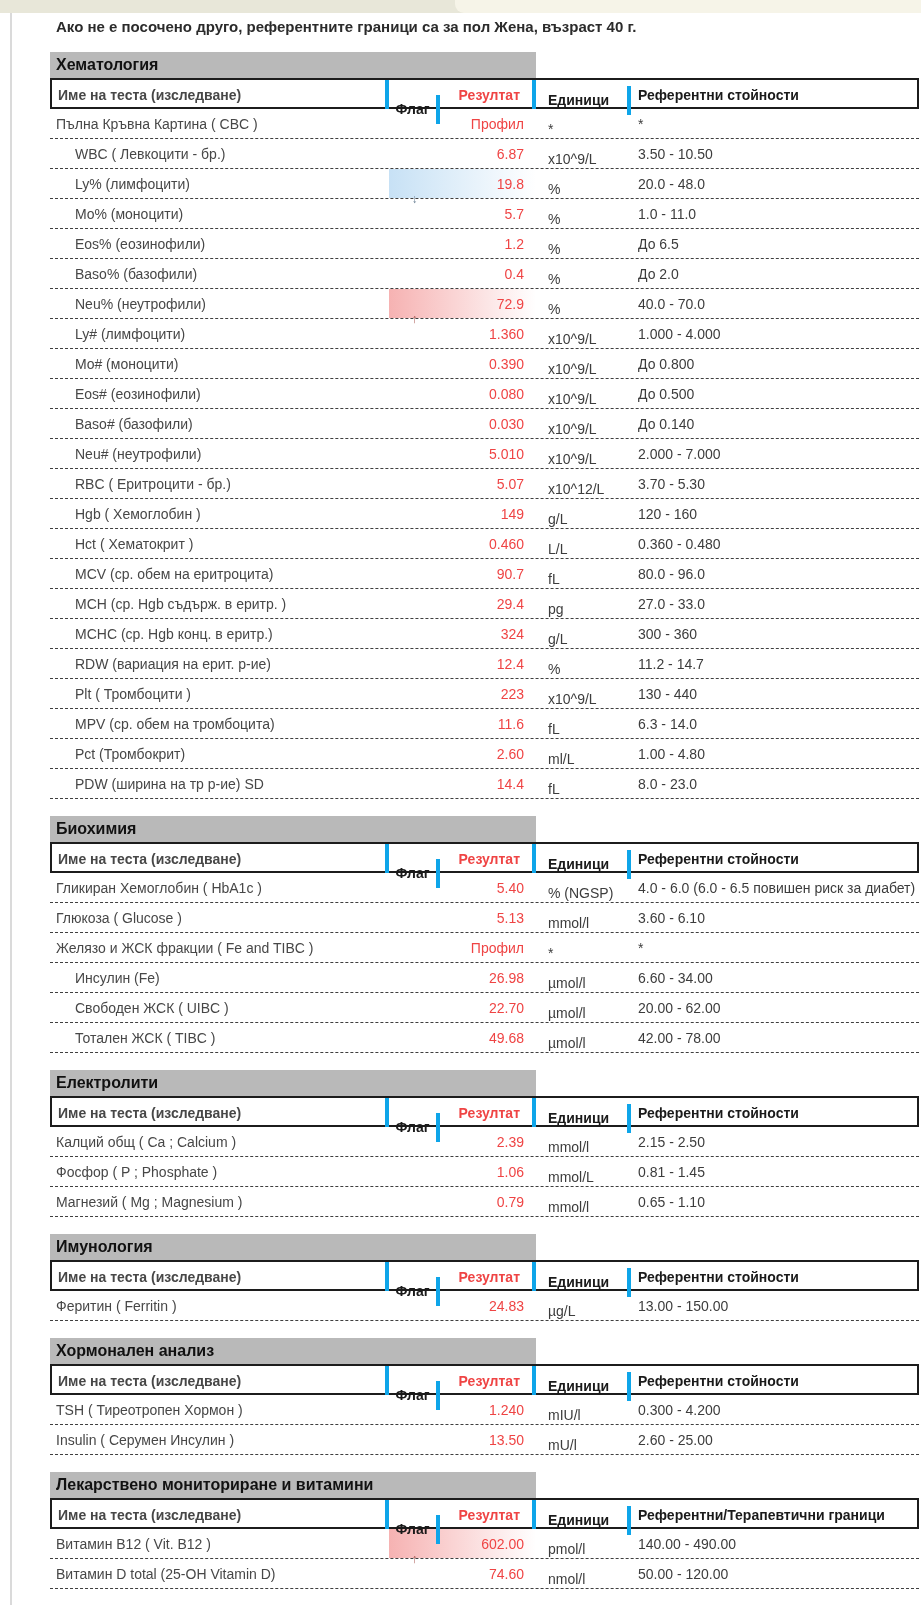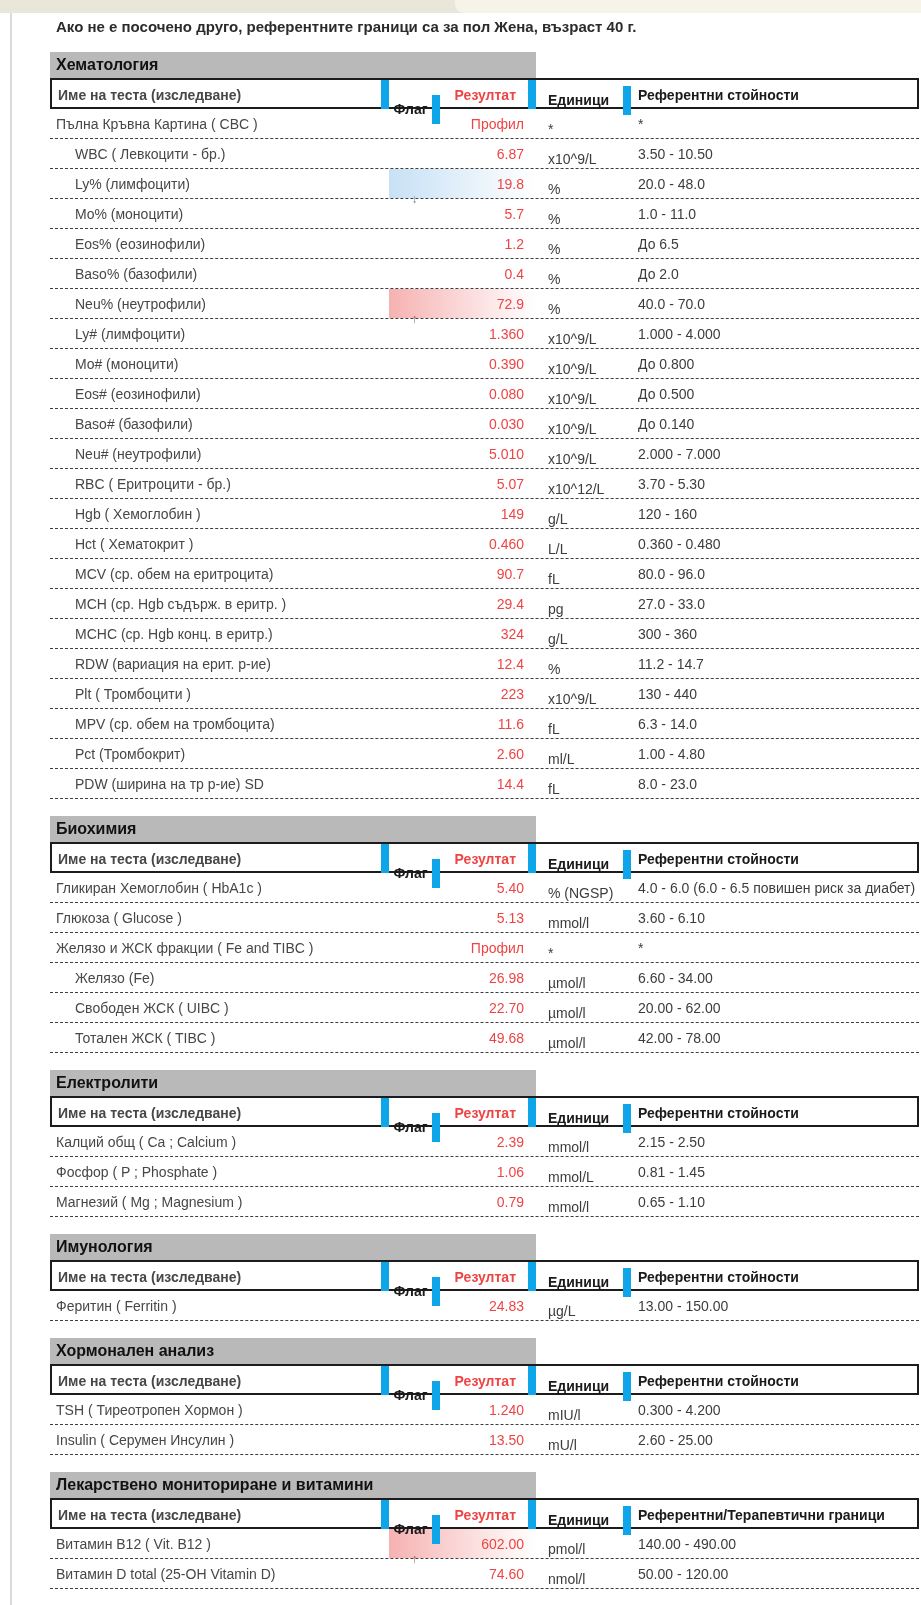"Име на теста (изследване)" .head .c { border-right: 8px solid #0ea5e9 -> 4px solid #0ea5e9 }
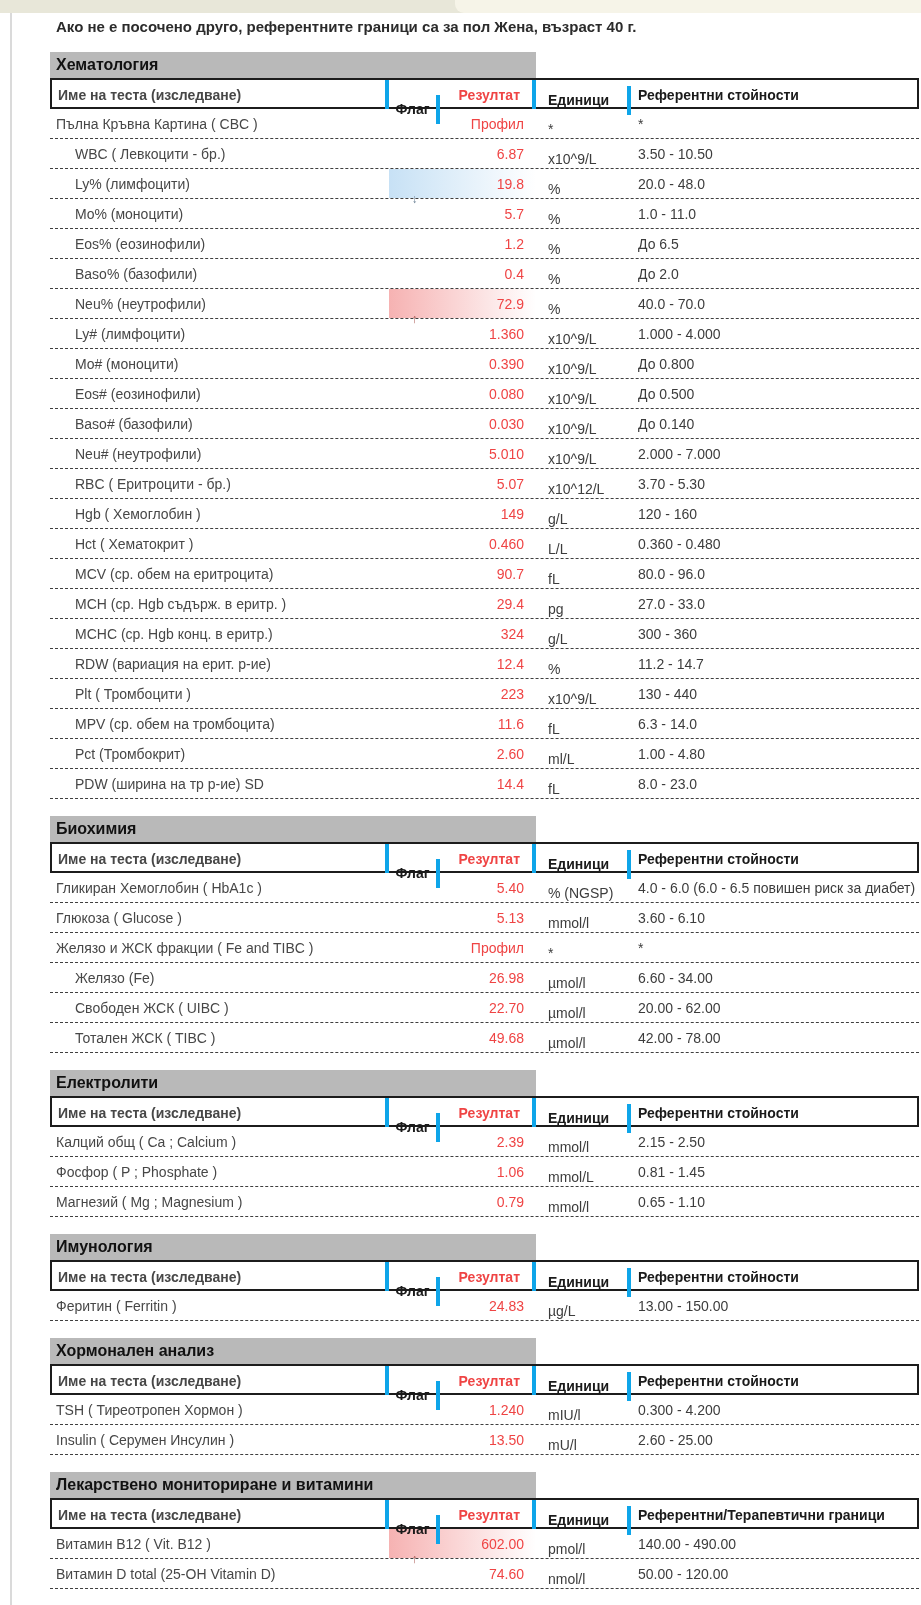"Желязо (Fe)" div.c { text: Желязо -> Инсулин }
